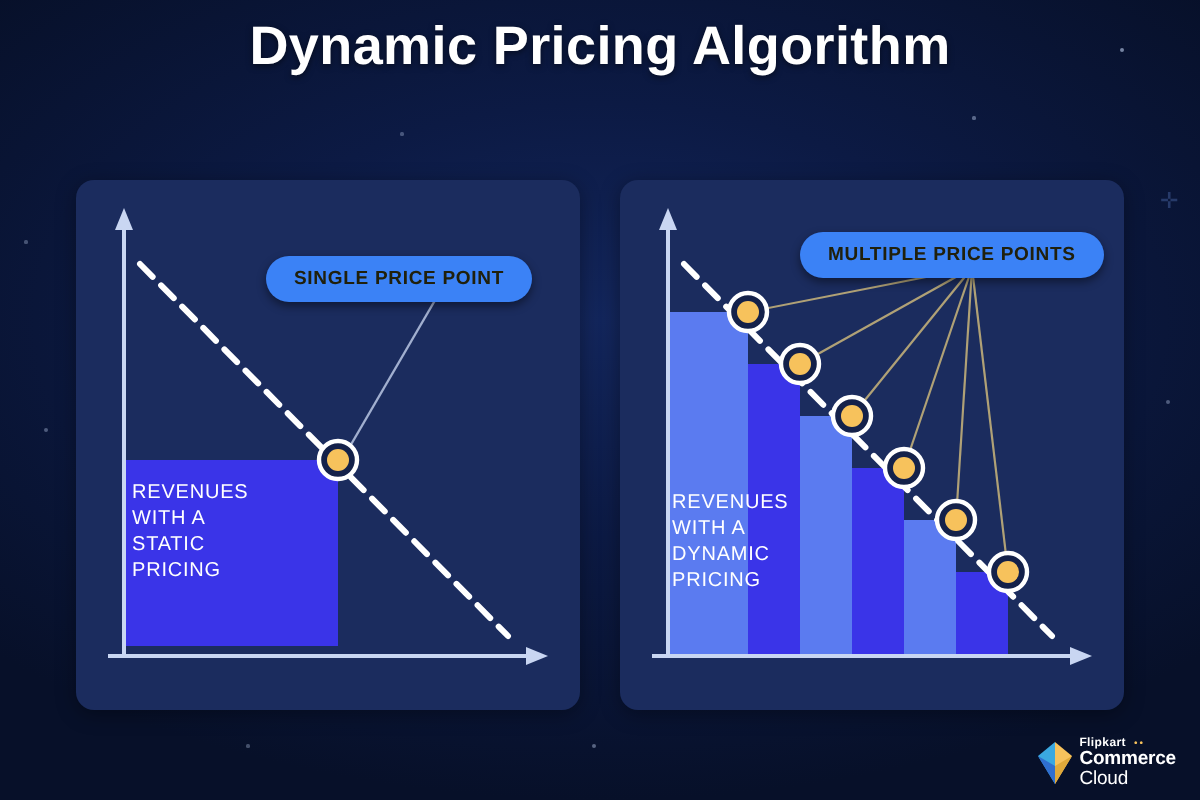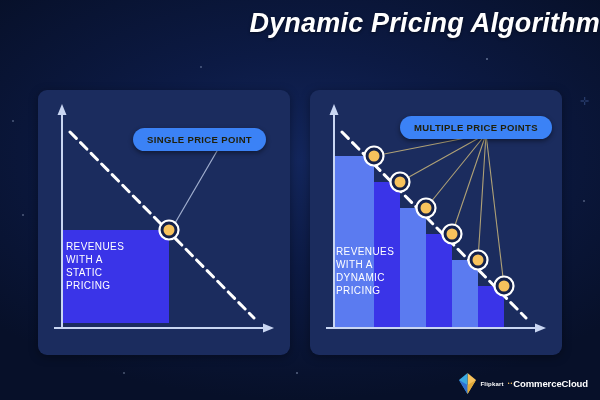"Dynamic Pricing Algorithm" .title { font-style: italic -> none; text-align: right -> center }
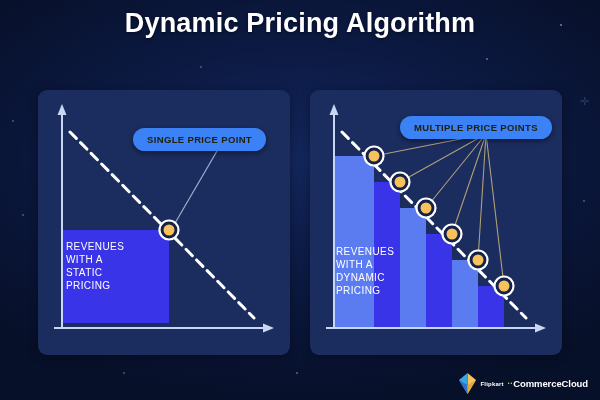"Commerce" .logo-text { flex-direction: row -> column }
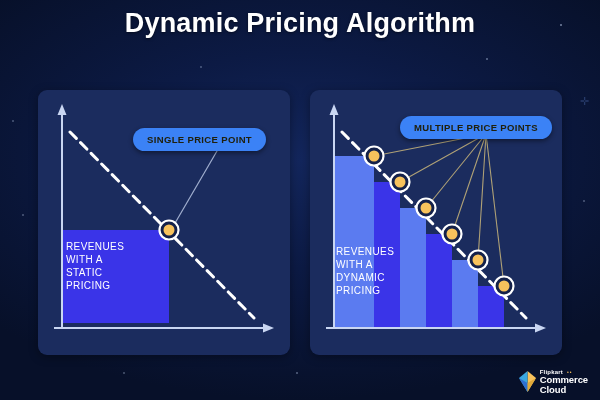"Cloud" .logo-cloud { font-weight: bold -> normal }
